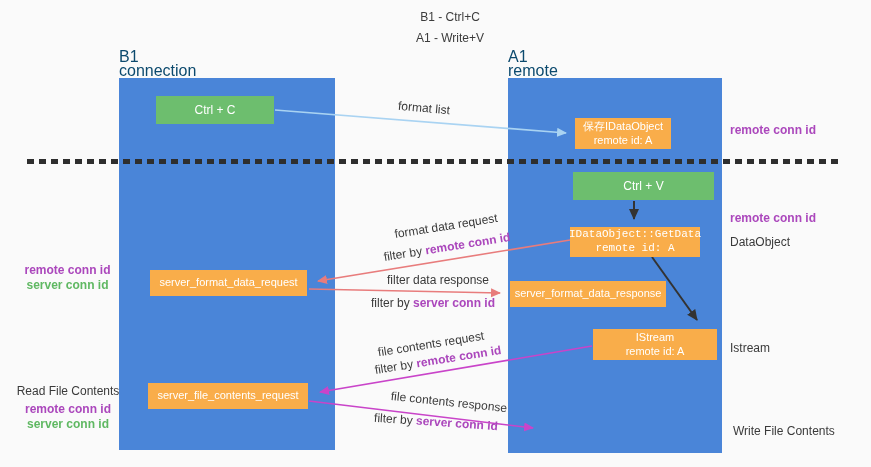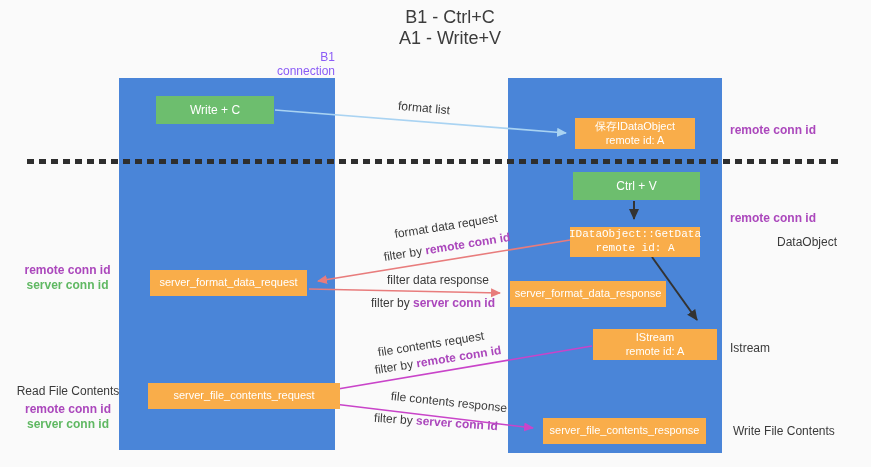"B1 - Ctrl+C" .title { font-size: 18px -> 12px }
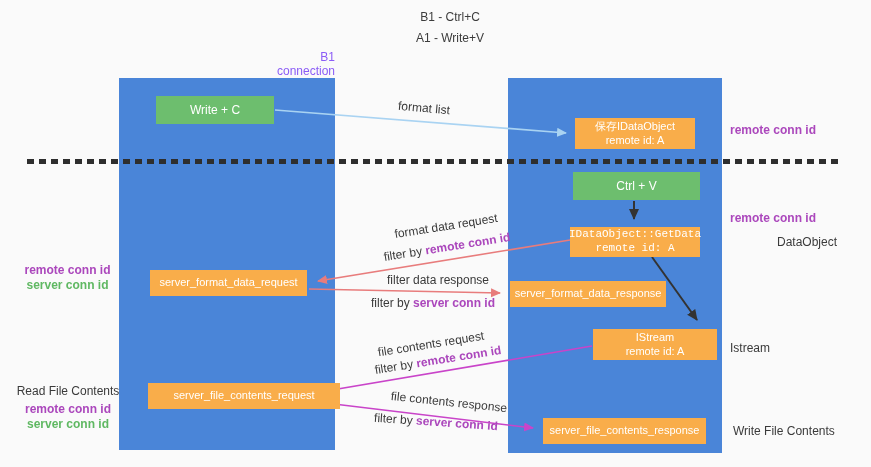"B1" .colhead { color: #8b5cf6 -> #0c4a6e; font-size: 12px -> 16px; text-align: right -> left }
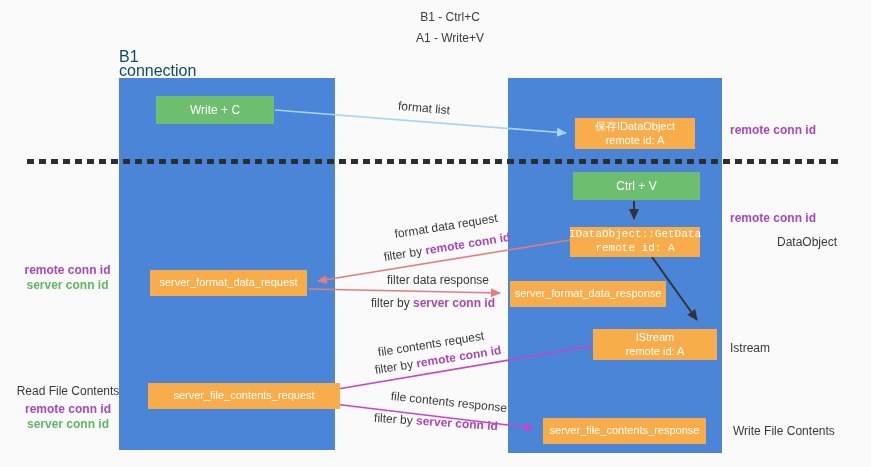"A1" div.colhead { html: none -> <div> <div>A1</div> <div>remote</div> </div> }
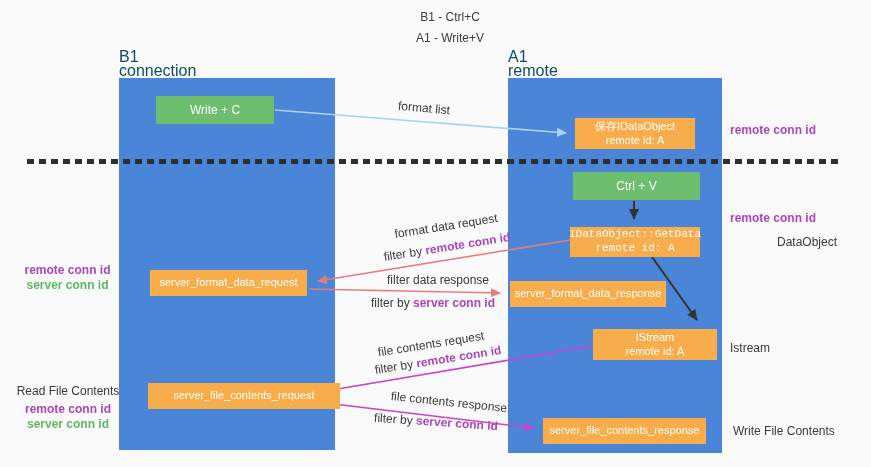"Write + C" span { text: Write -> Ctrl }
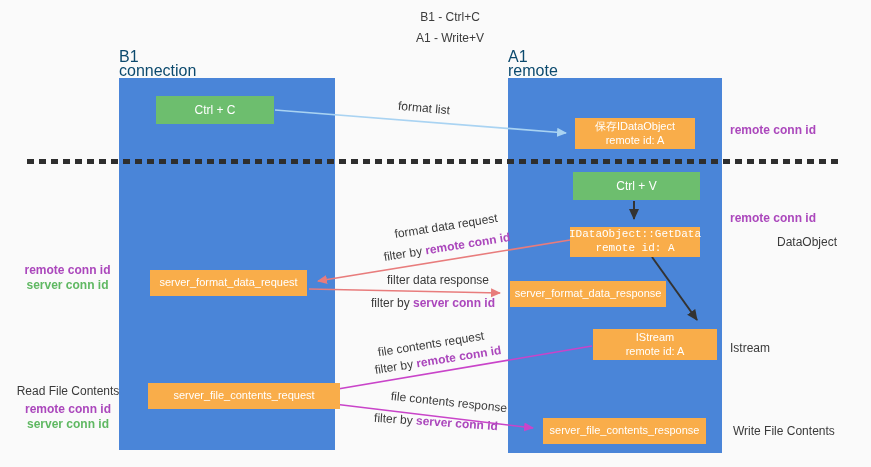"保存IDataObject" div.box { width: 120px -> 96px }
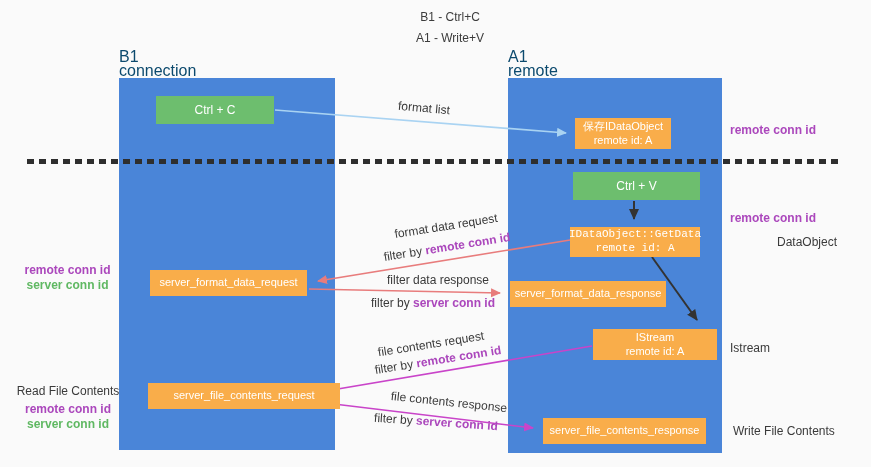"Ctrl + V" div.box { width: 127px -> 141px }
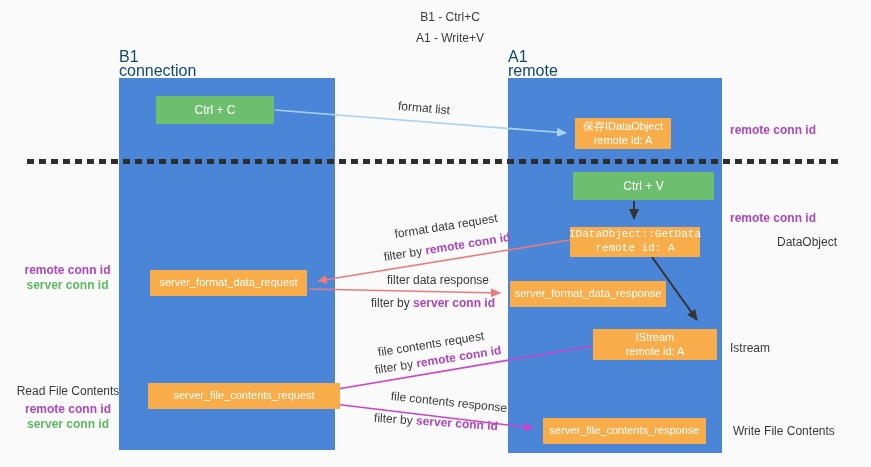"DataObject" div.slabel { margin-left: 47px -> none }
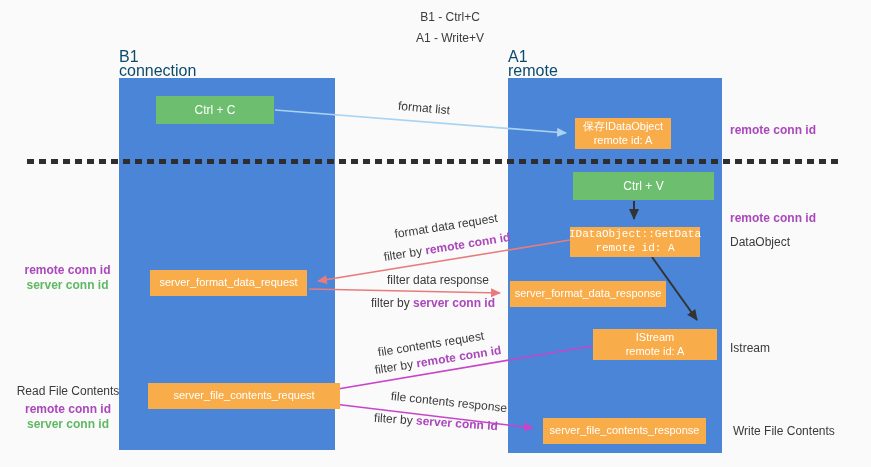"server_file_contents_request" div.box { width: 192px -> 160px }
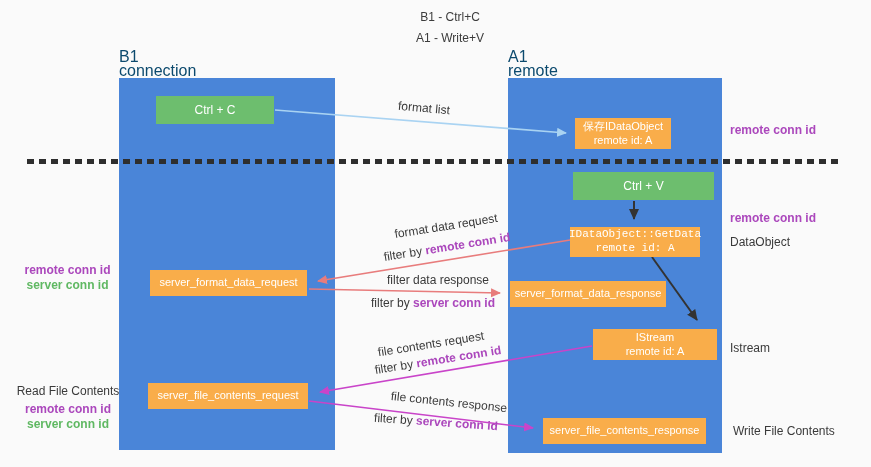"server_file_contents_response" div.box { html: <div> <span>server_file_contents_response</span> </div> -> none }
